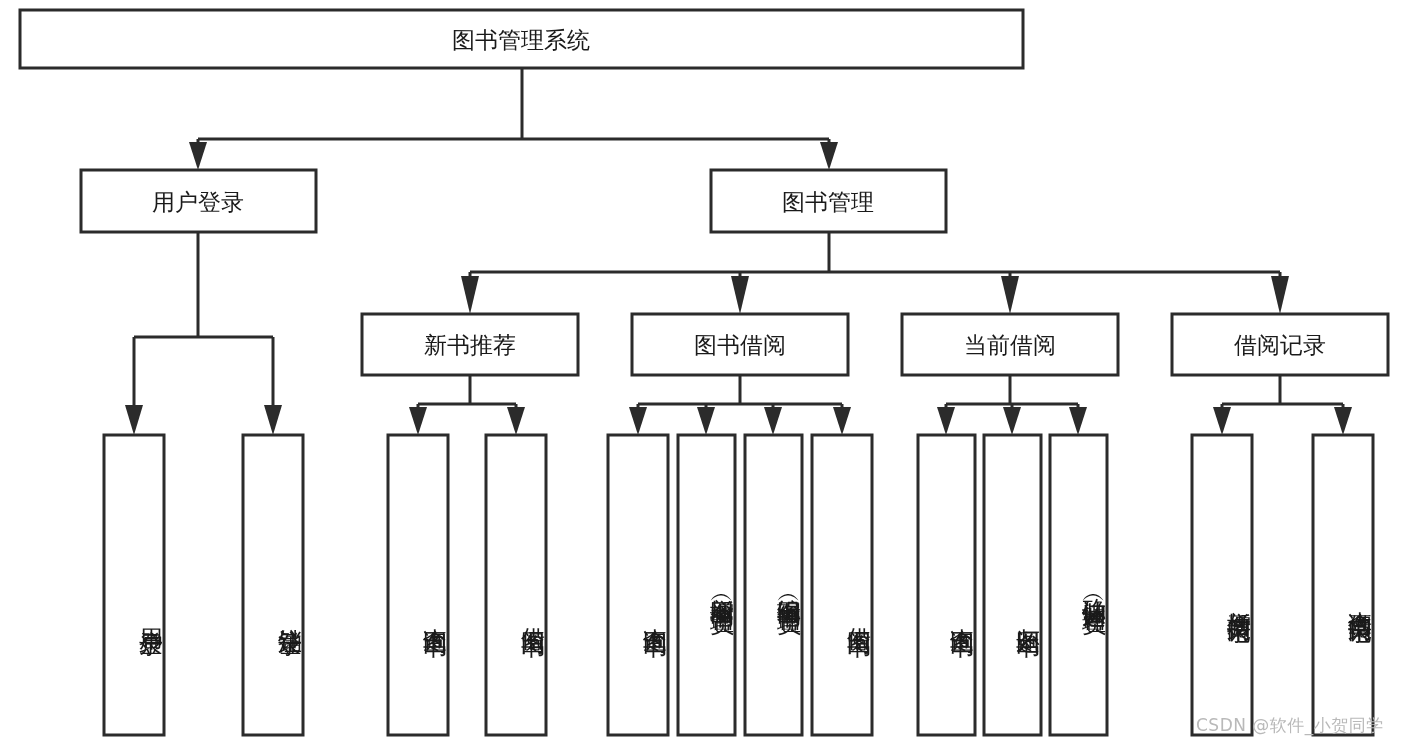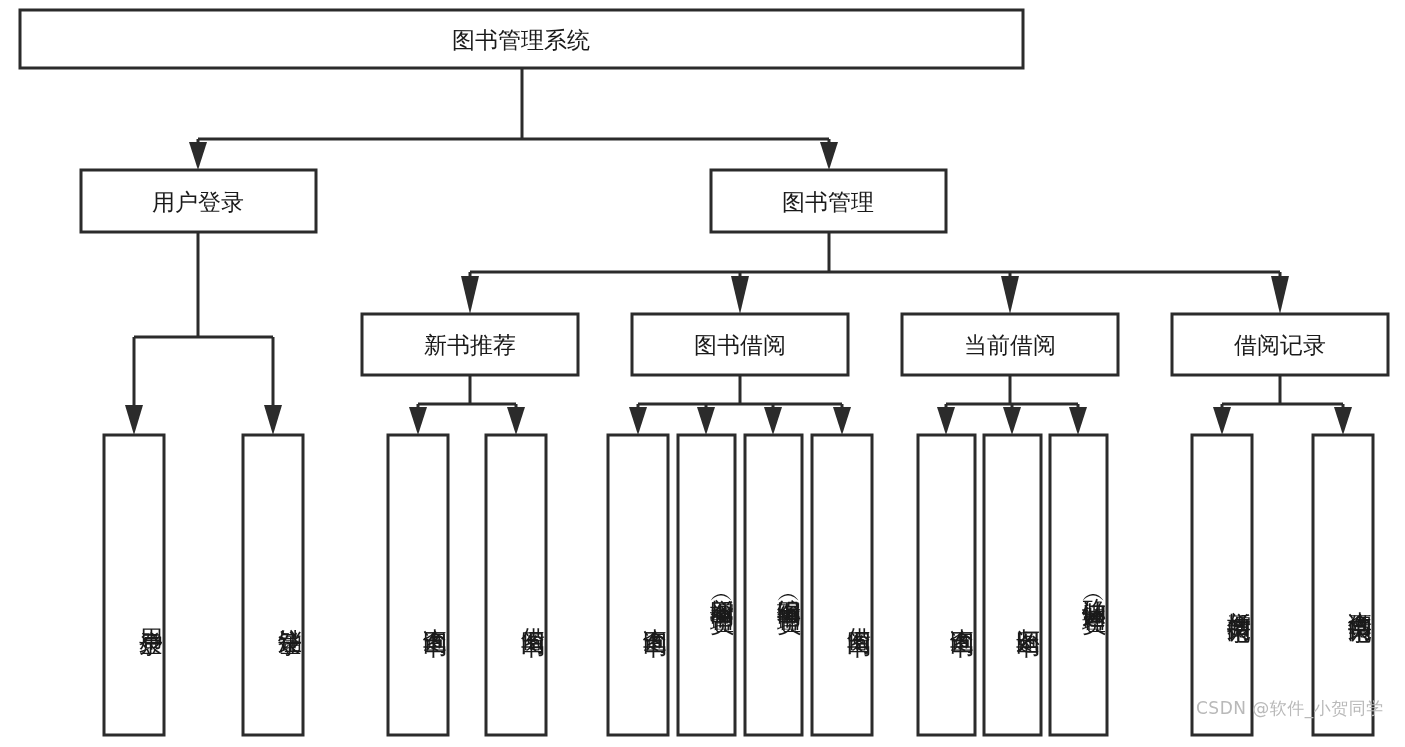"CSDN @软件_小贺同学" div.watermark { top: 697px -> 714px }
